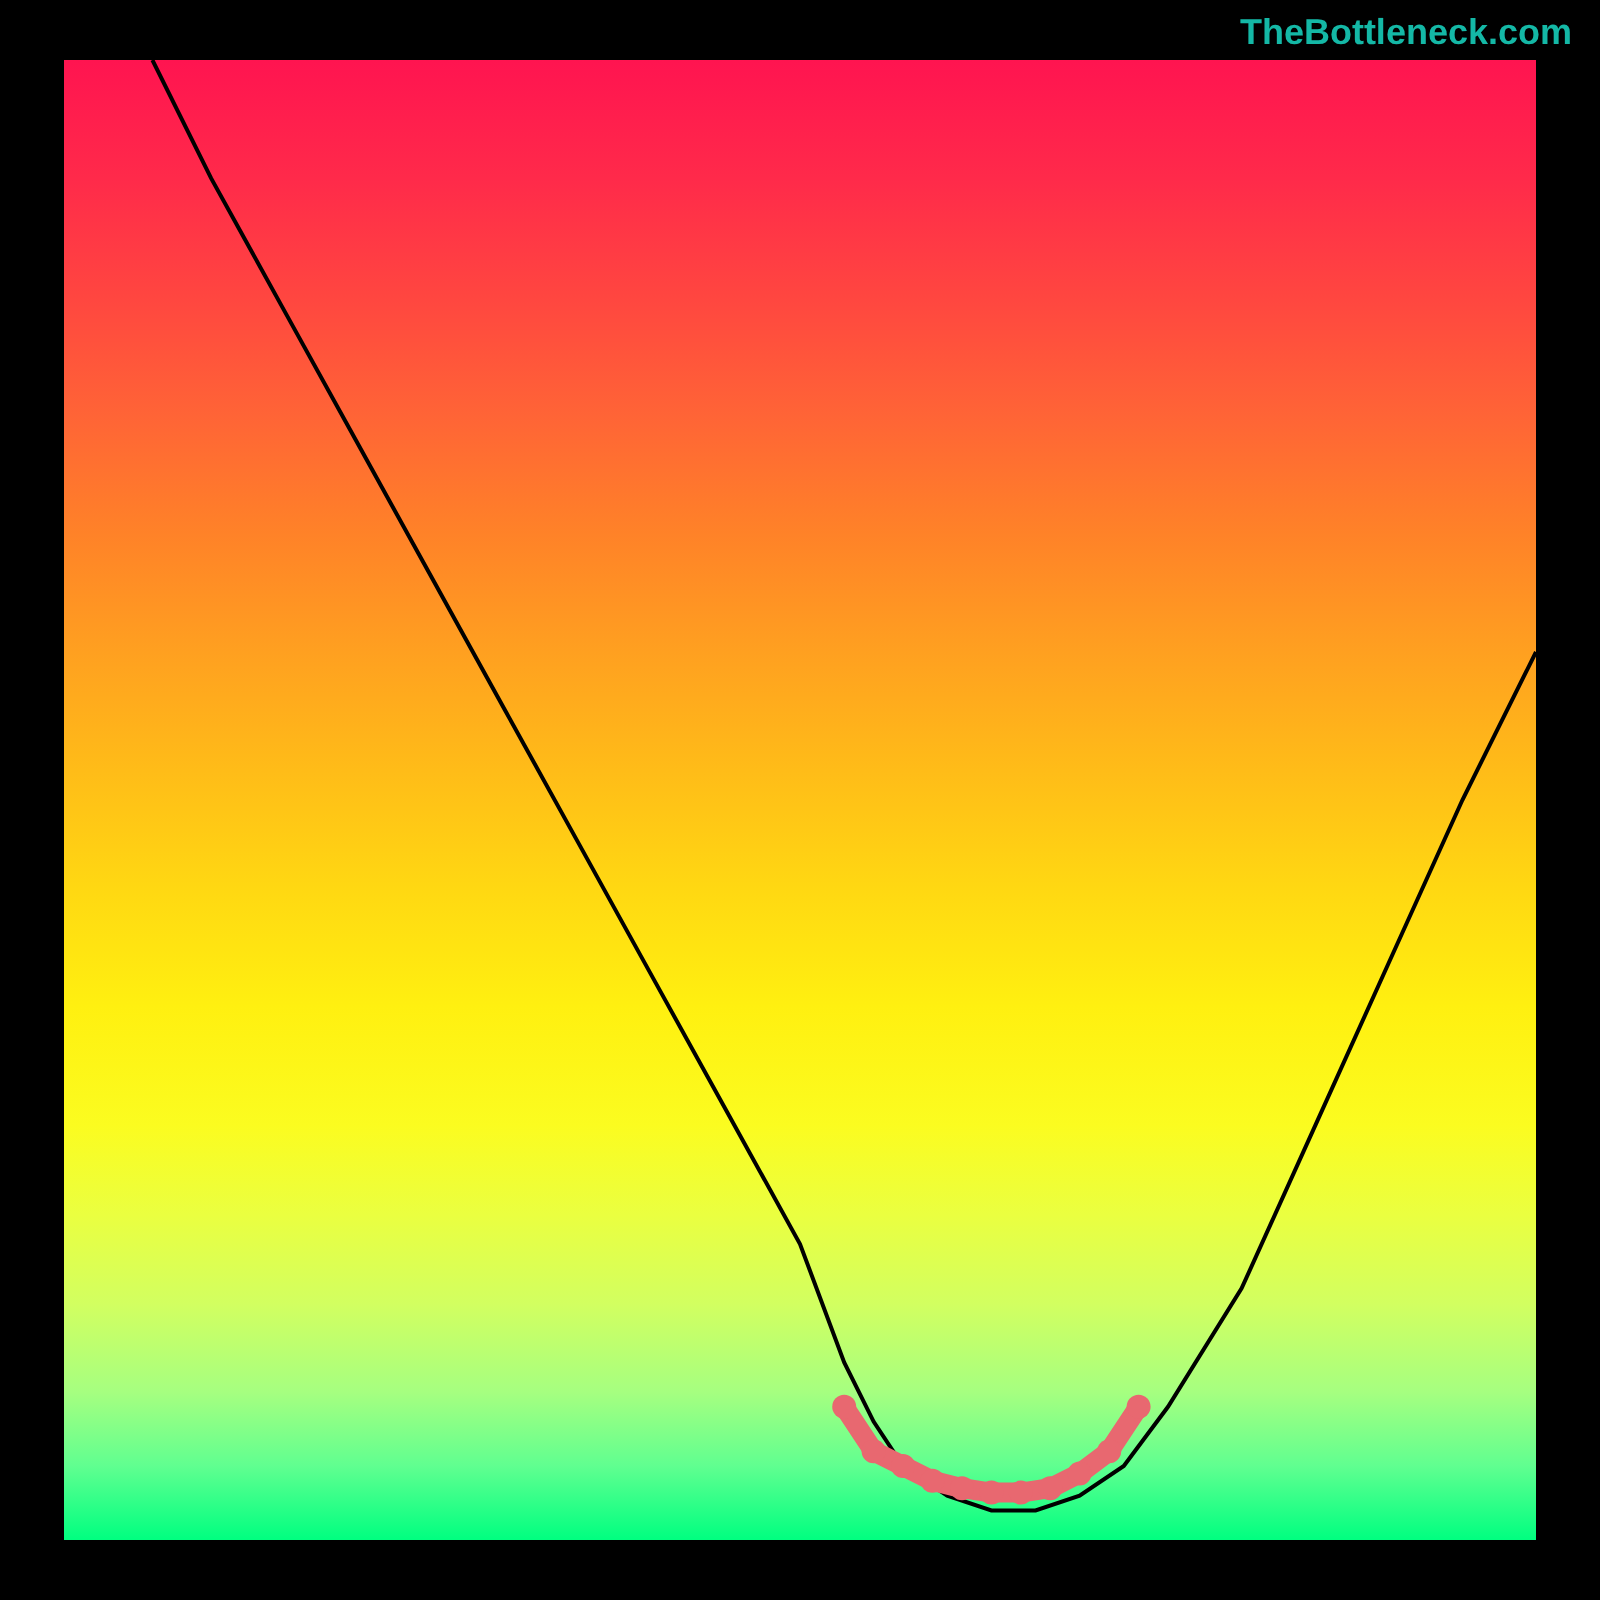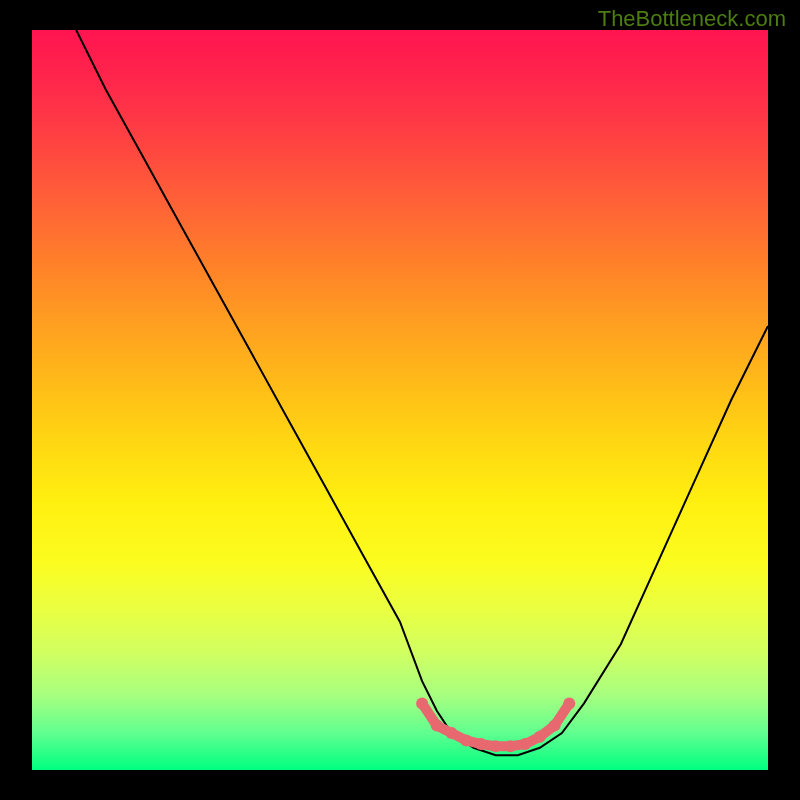"TheBottleneck.com" .attribution { color: #4d7c0f -> #14b8a6; font-size: 22px -> 18px; font-weight: 400 -> 700 }
